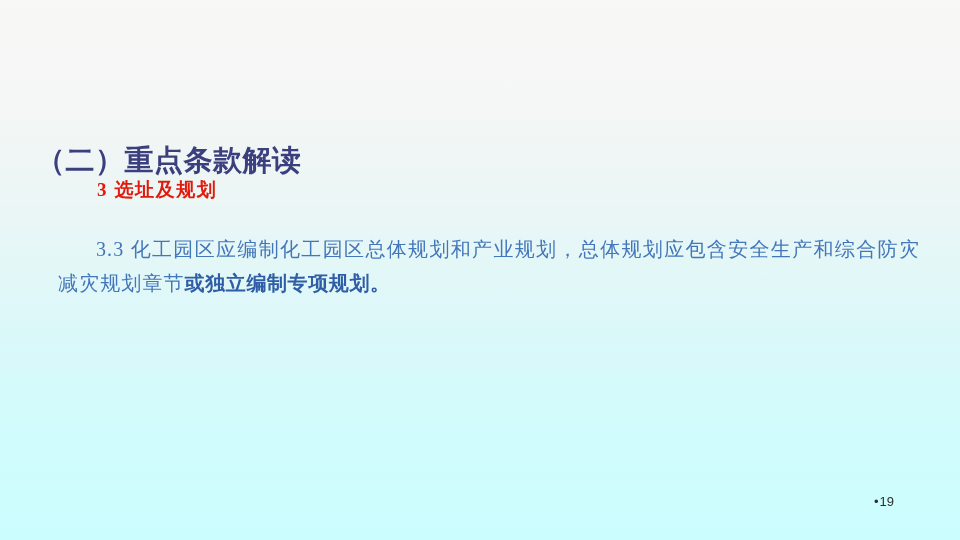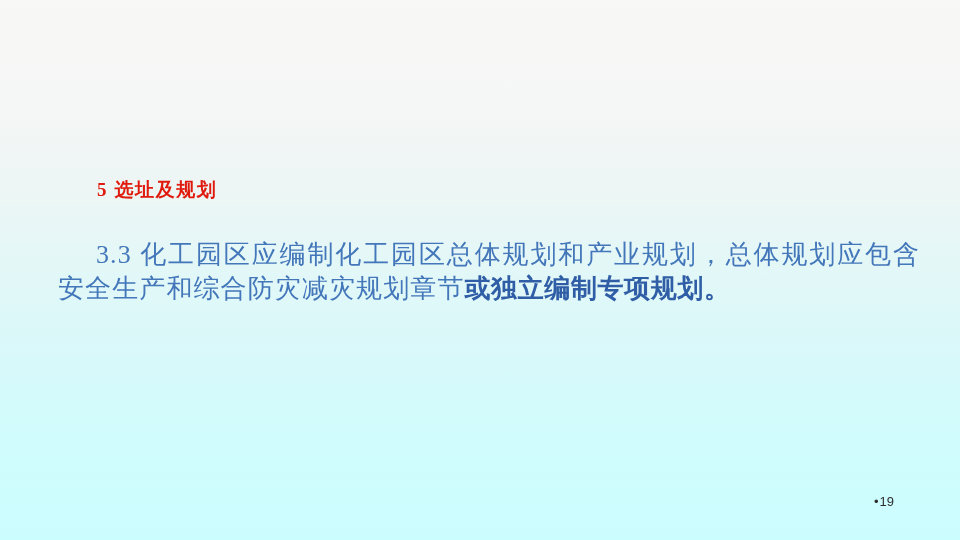"（二）重点条款解读" h1 { html: none -> <h1>（二）重点条款解读</h1> }
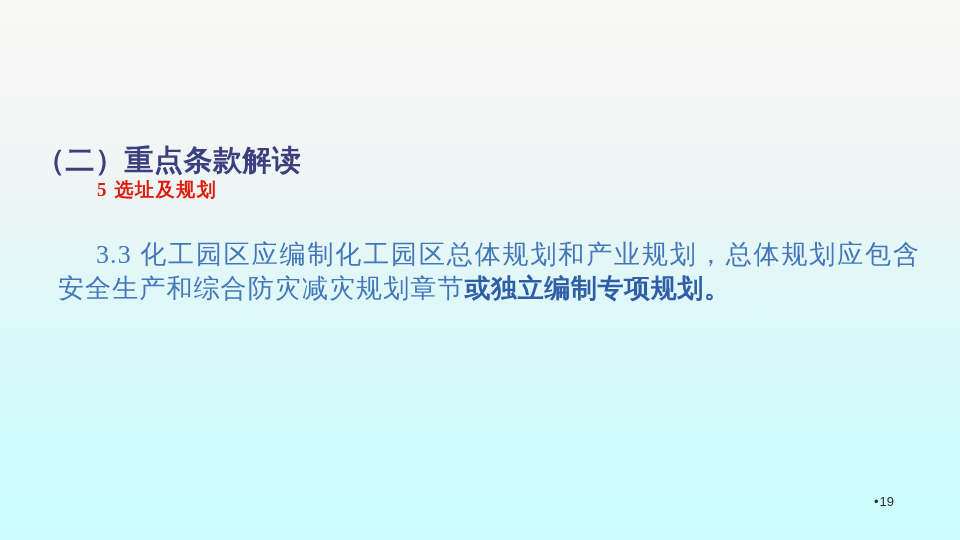"5 选址及规划" div { text: 5 -> 3 }
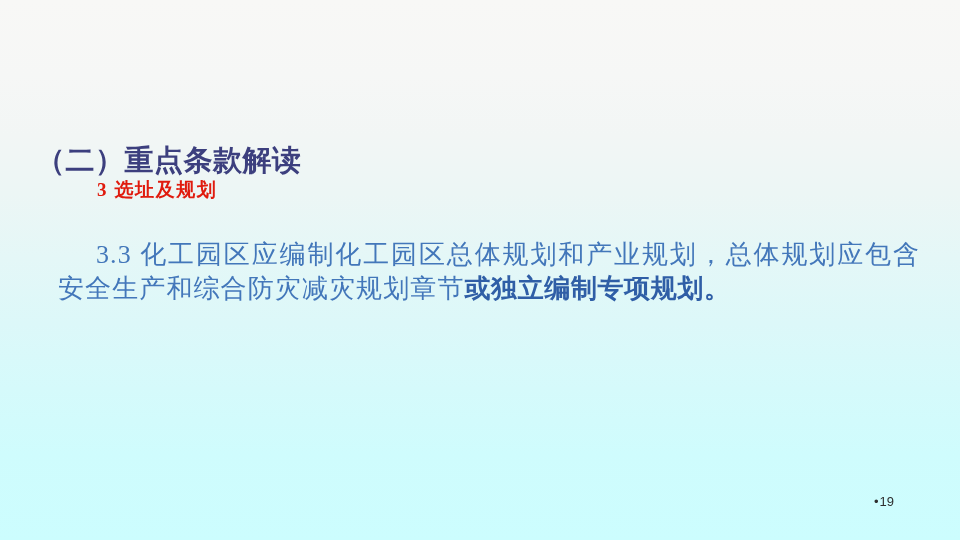"3.3" #clause-body { font-size: 26px -> 20px }
